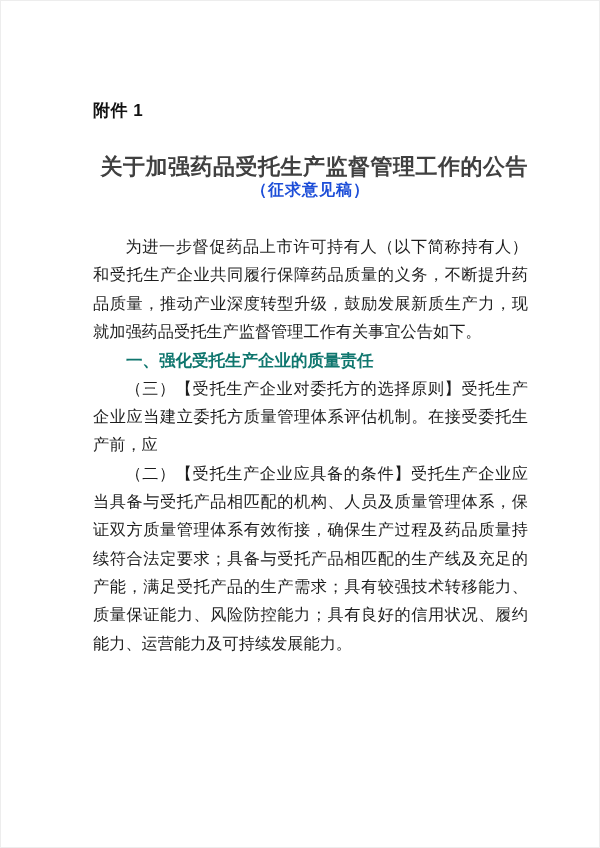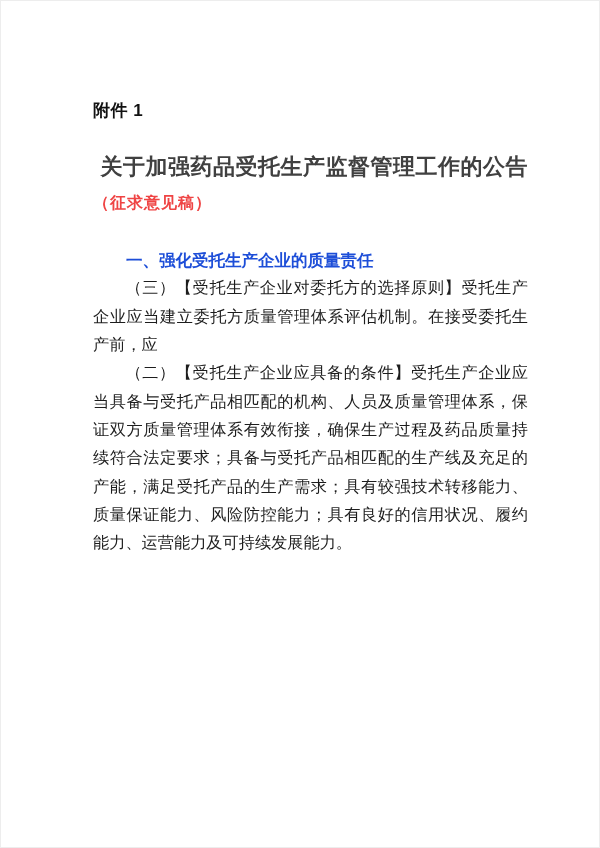"（征求意见稿）" .doc-subtitle { color: #ef4444 -> #1d4ed8; margin-top: 13px -> 0; text-align: none -> center }
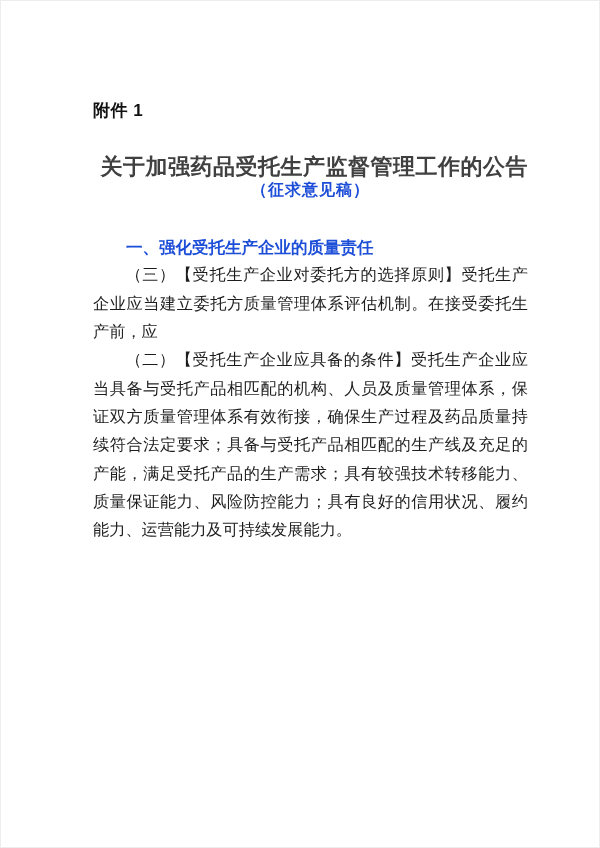"为进一步督促药品上市许可持有人（以下简称持有人）和受托生产企业共同履行保障药品质" p.para { html: none -> <p>为进一步督促药品上市许可持有人（以下简称持有人）和受托生产企业共同履行保障药品质量的义务，不断提升药品质量，推动产业深度转型升级，鼓励发展新质生产力，现就加强药品受托生产监督管理工作有关事宜公告如下。</p> }
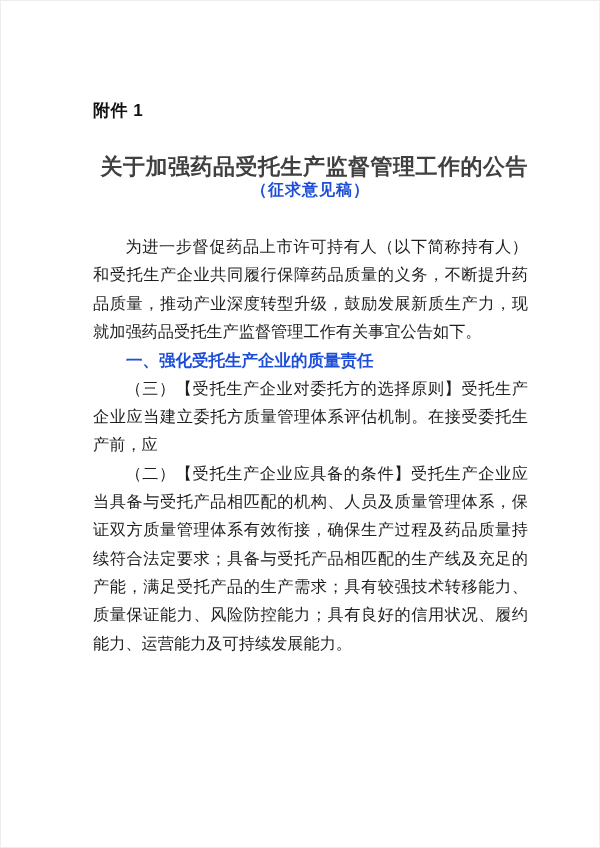"一、强化受托生产企业的质量责任" .section-heading { color: #1d4ed8 -> #0f766e }
